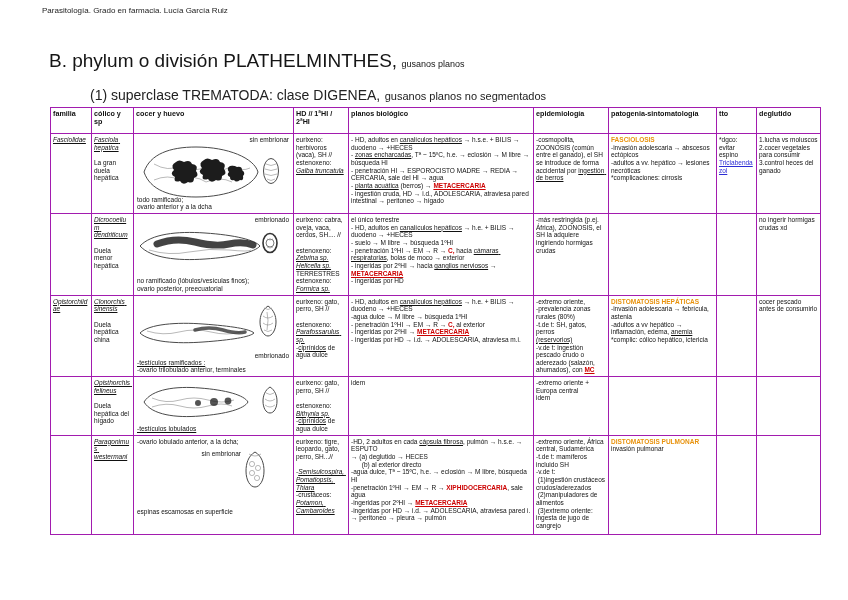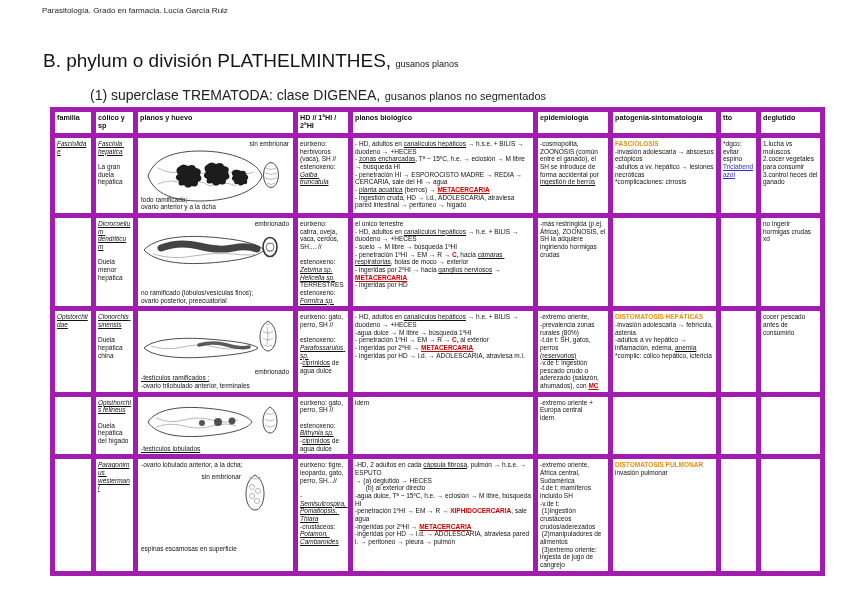"B. phylum o división PLATHELMINTHES," .title-line { left: 43px -> 49px }
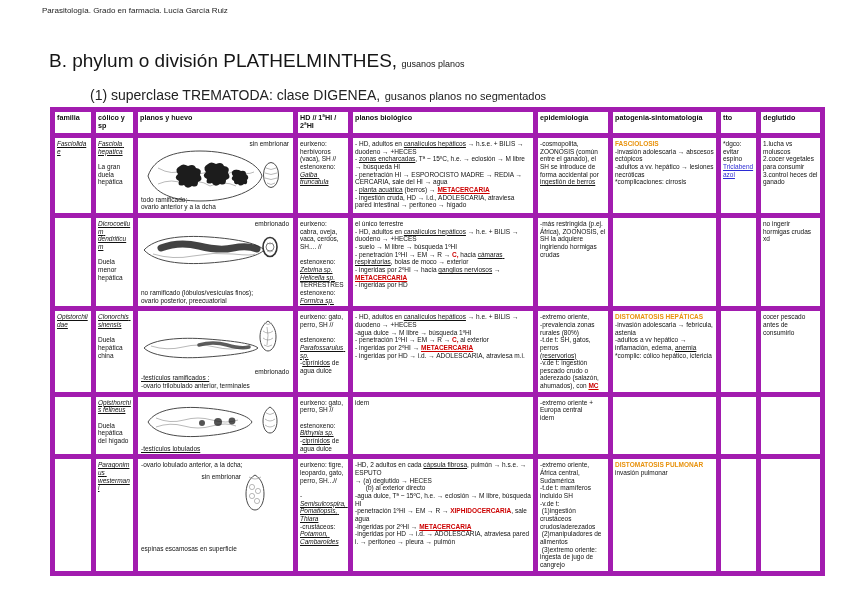"familia" .ptable th,.ptable td { border: 5px solid #a21caf -> 1px solid #a21caf }
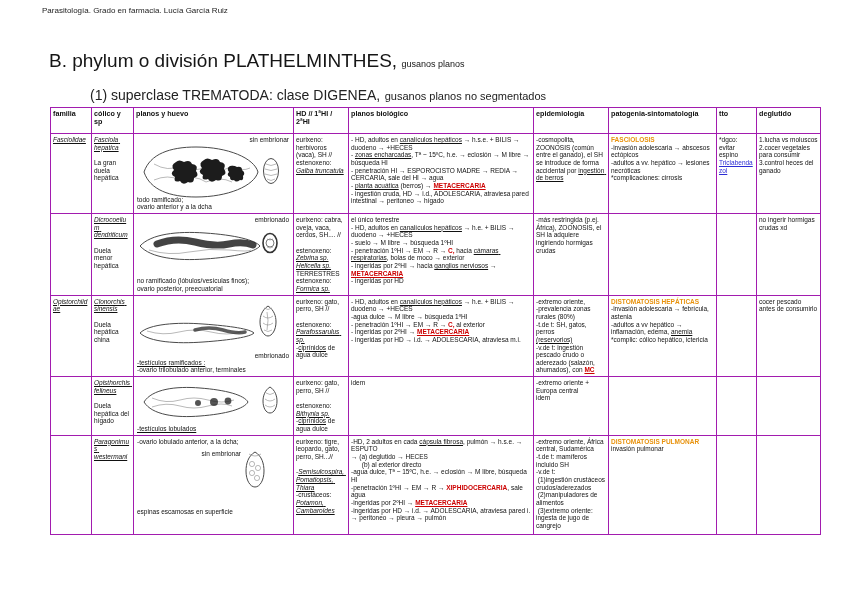"planos y huevo" th { text: planos -> cocer }
